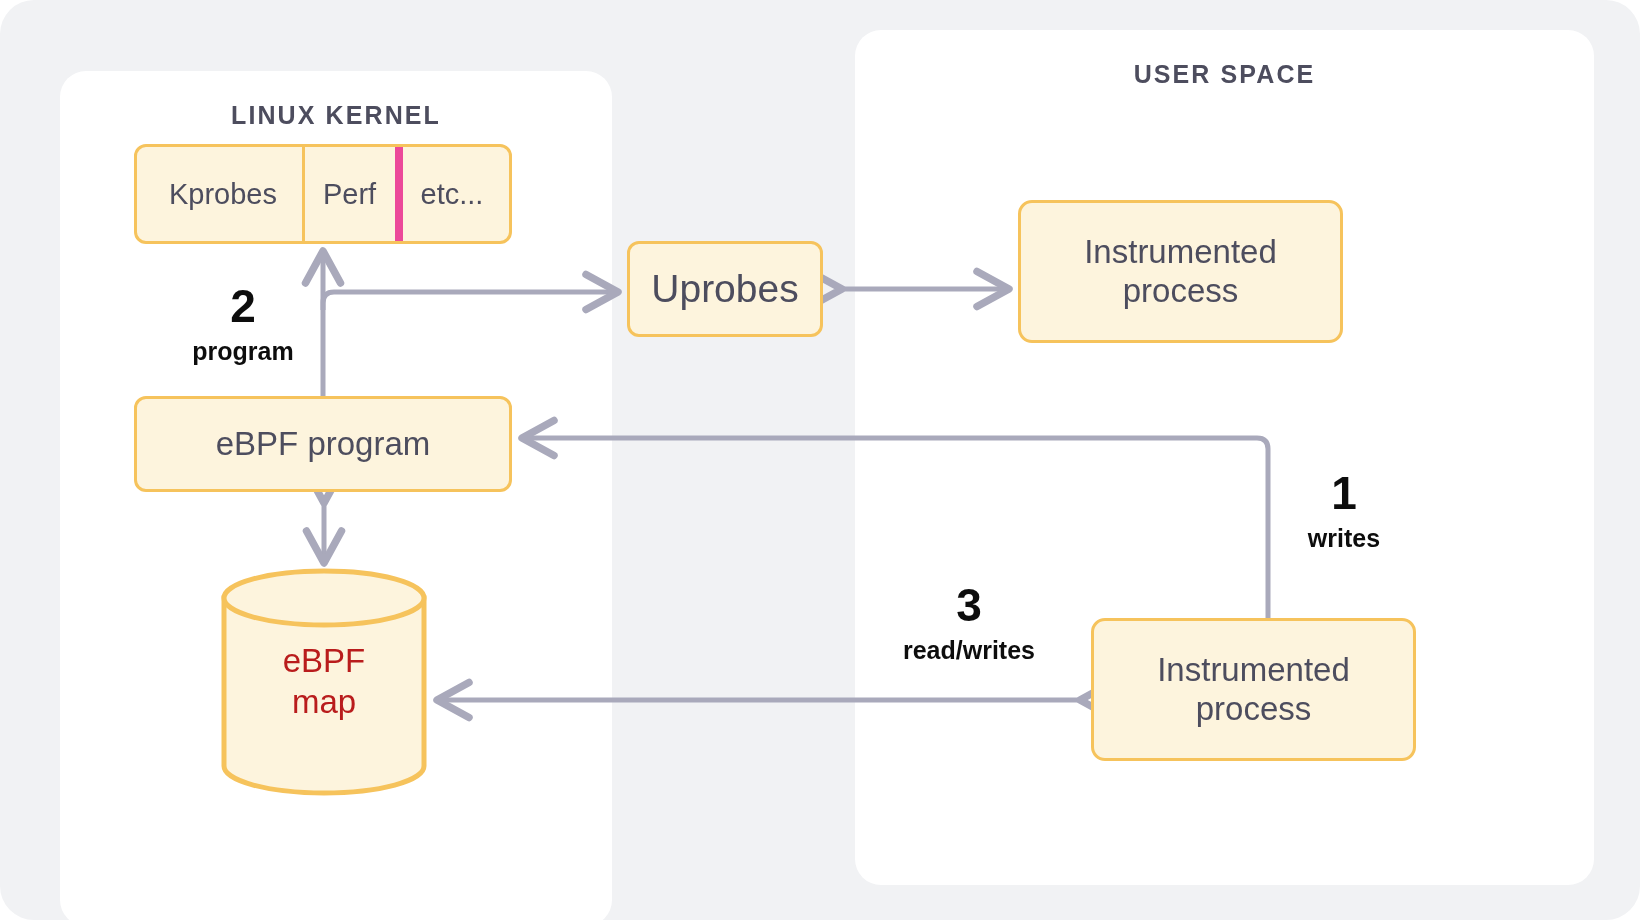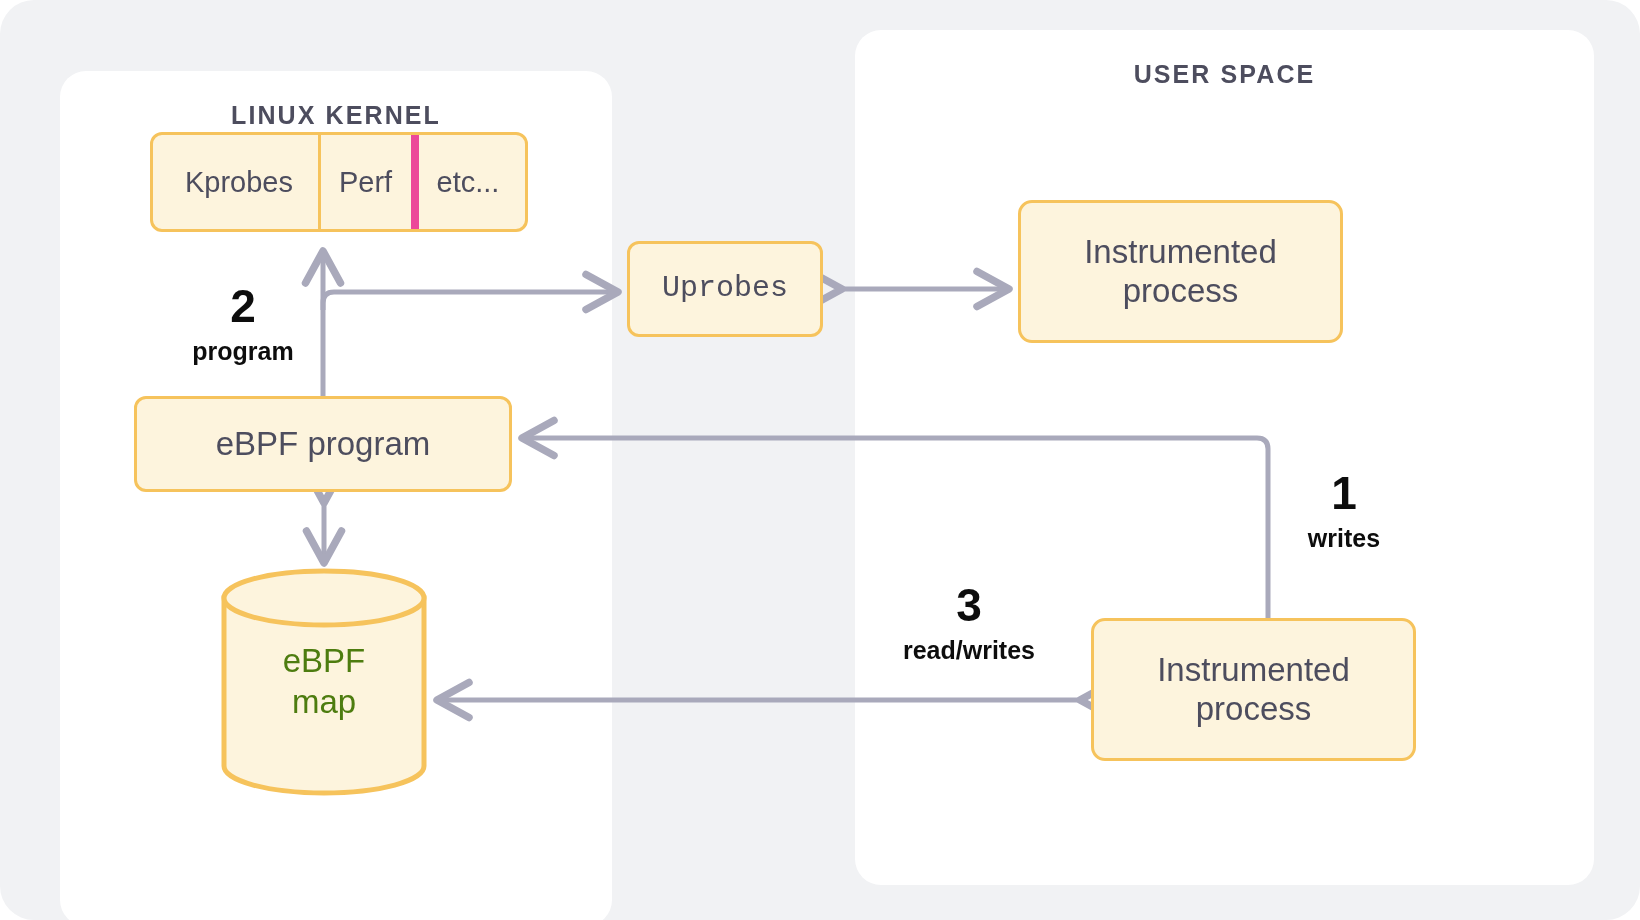"Kprobes" #probes-box { margin-left: 16px -> none; top: 132px -> 144px }
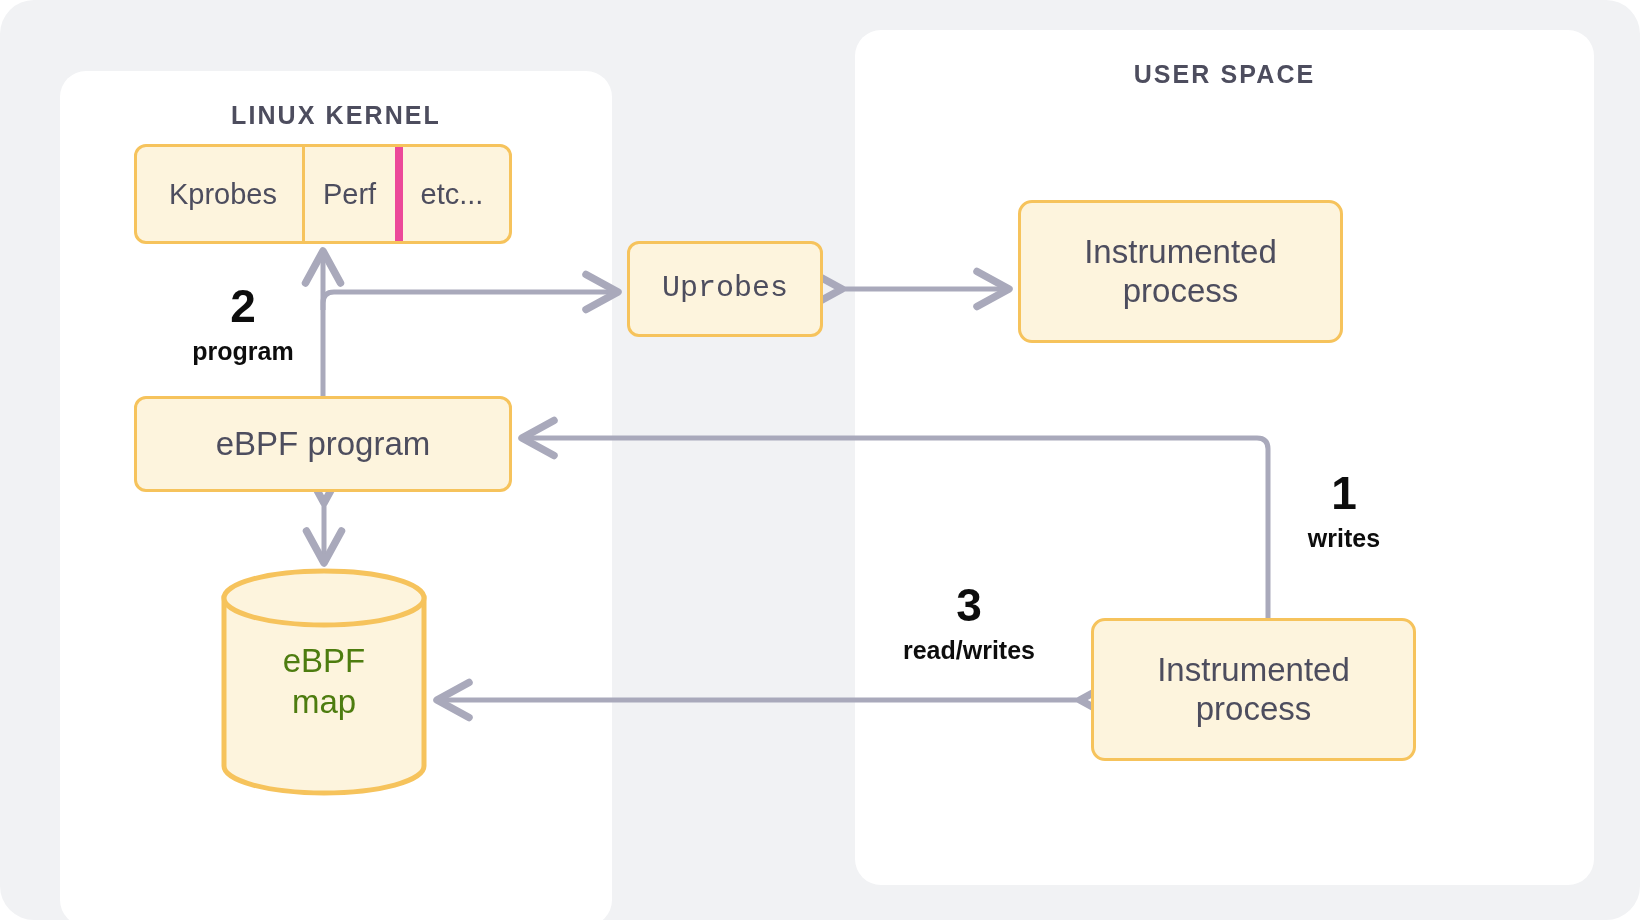"Uprobes" #uprobes { font-family: Liberation Mono, monospace -> none; font-size: 30px -> 39px }
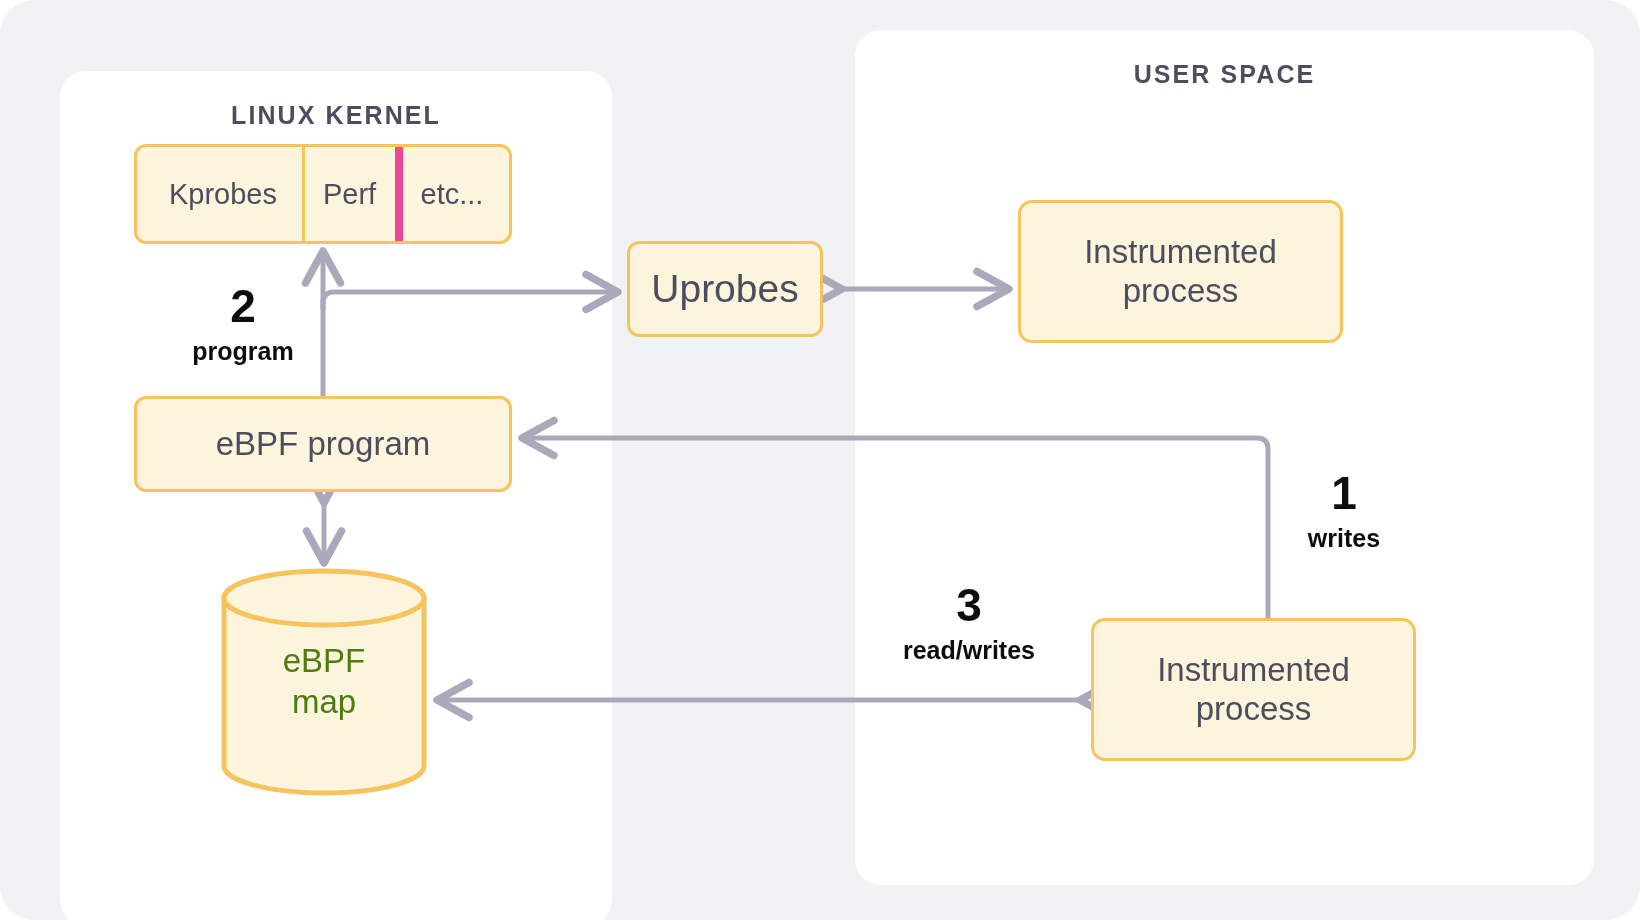"eBPF" #ebpf-map .cyl-label { color: #4d7c0f -> #b91c1c }
